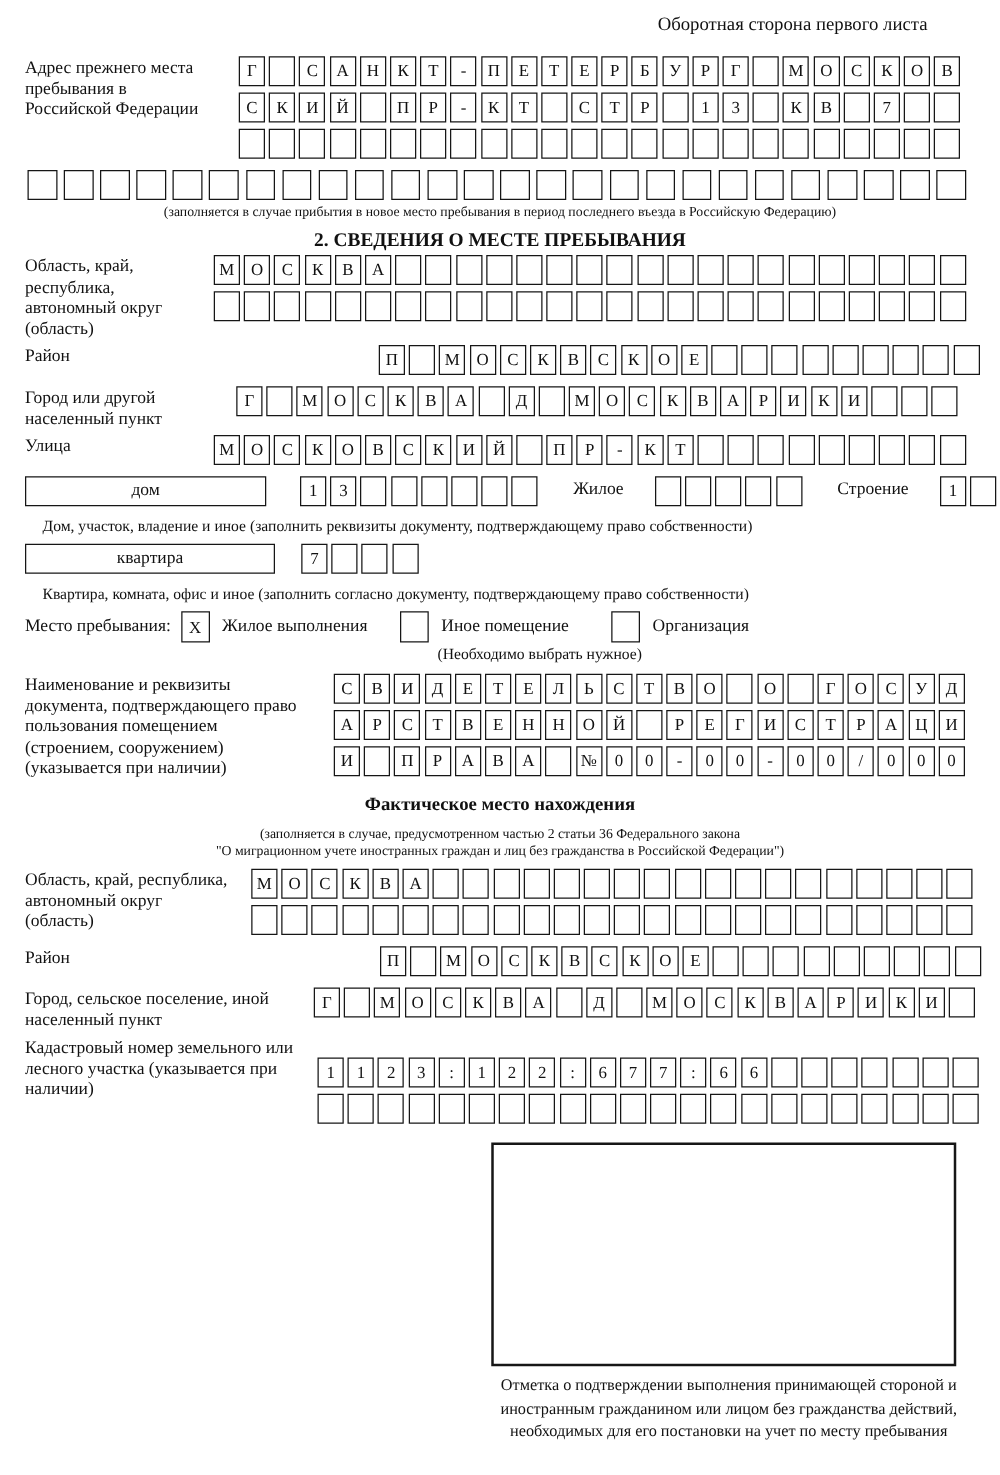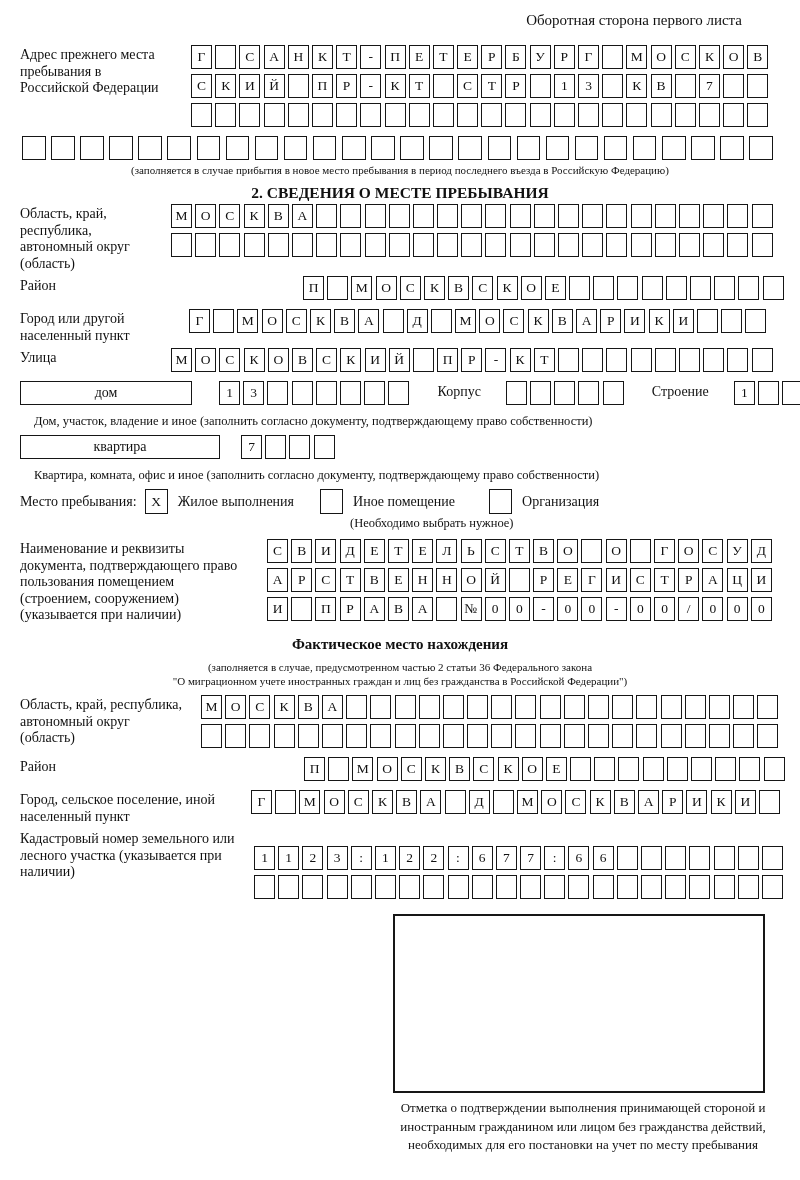"дом" .dombox { width: 172px -> 193px }
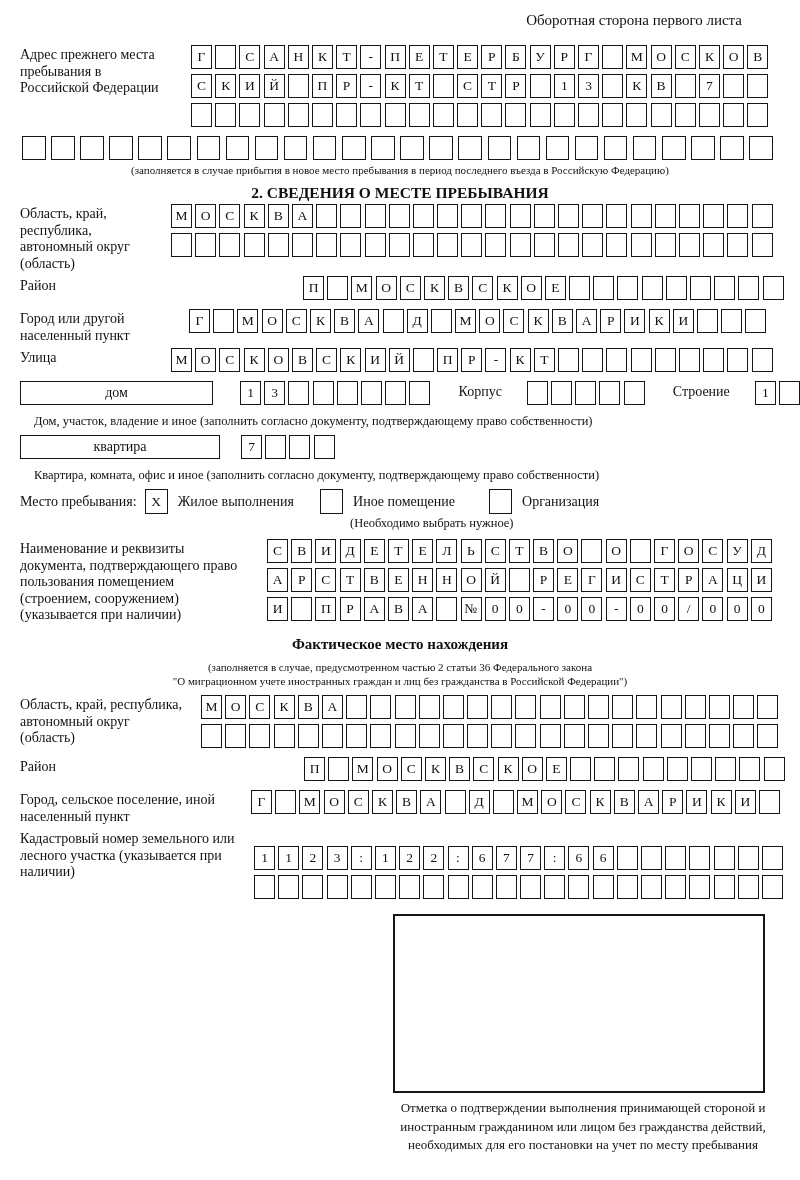"Корпус" div.inline-lab { text: Корпус -> Жилое }
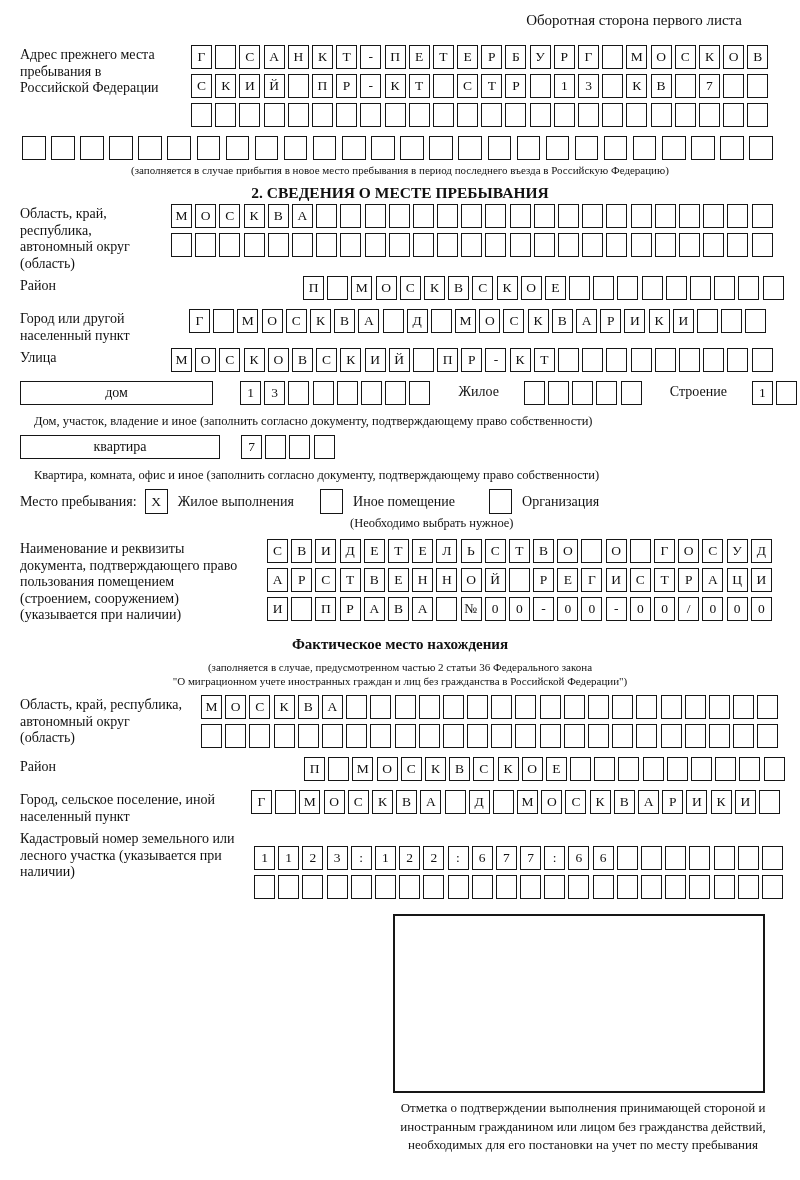"Дом, участок, владение и иное" div.leftnote { text: согласно -> реквизиты }
